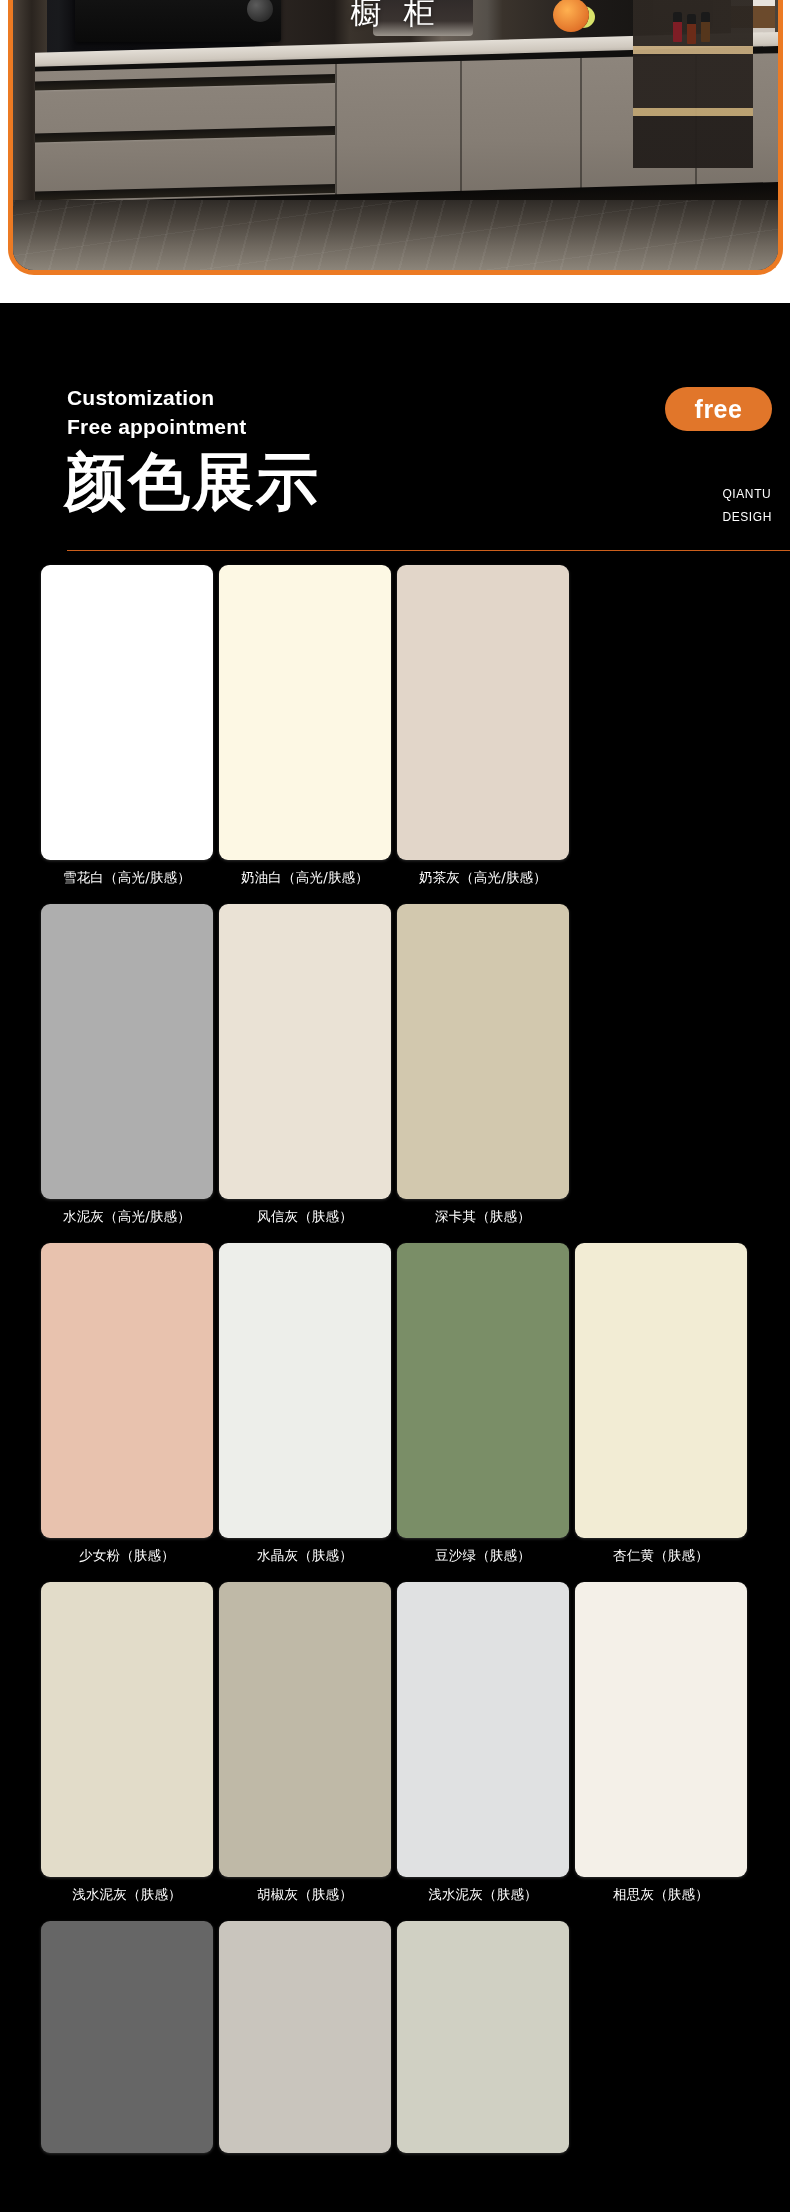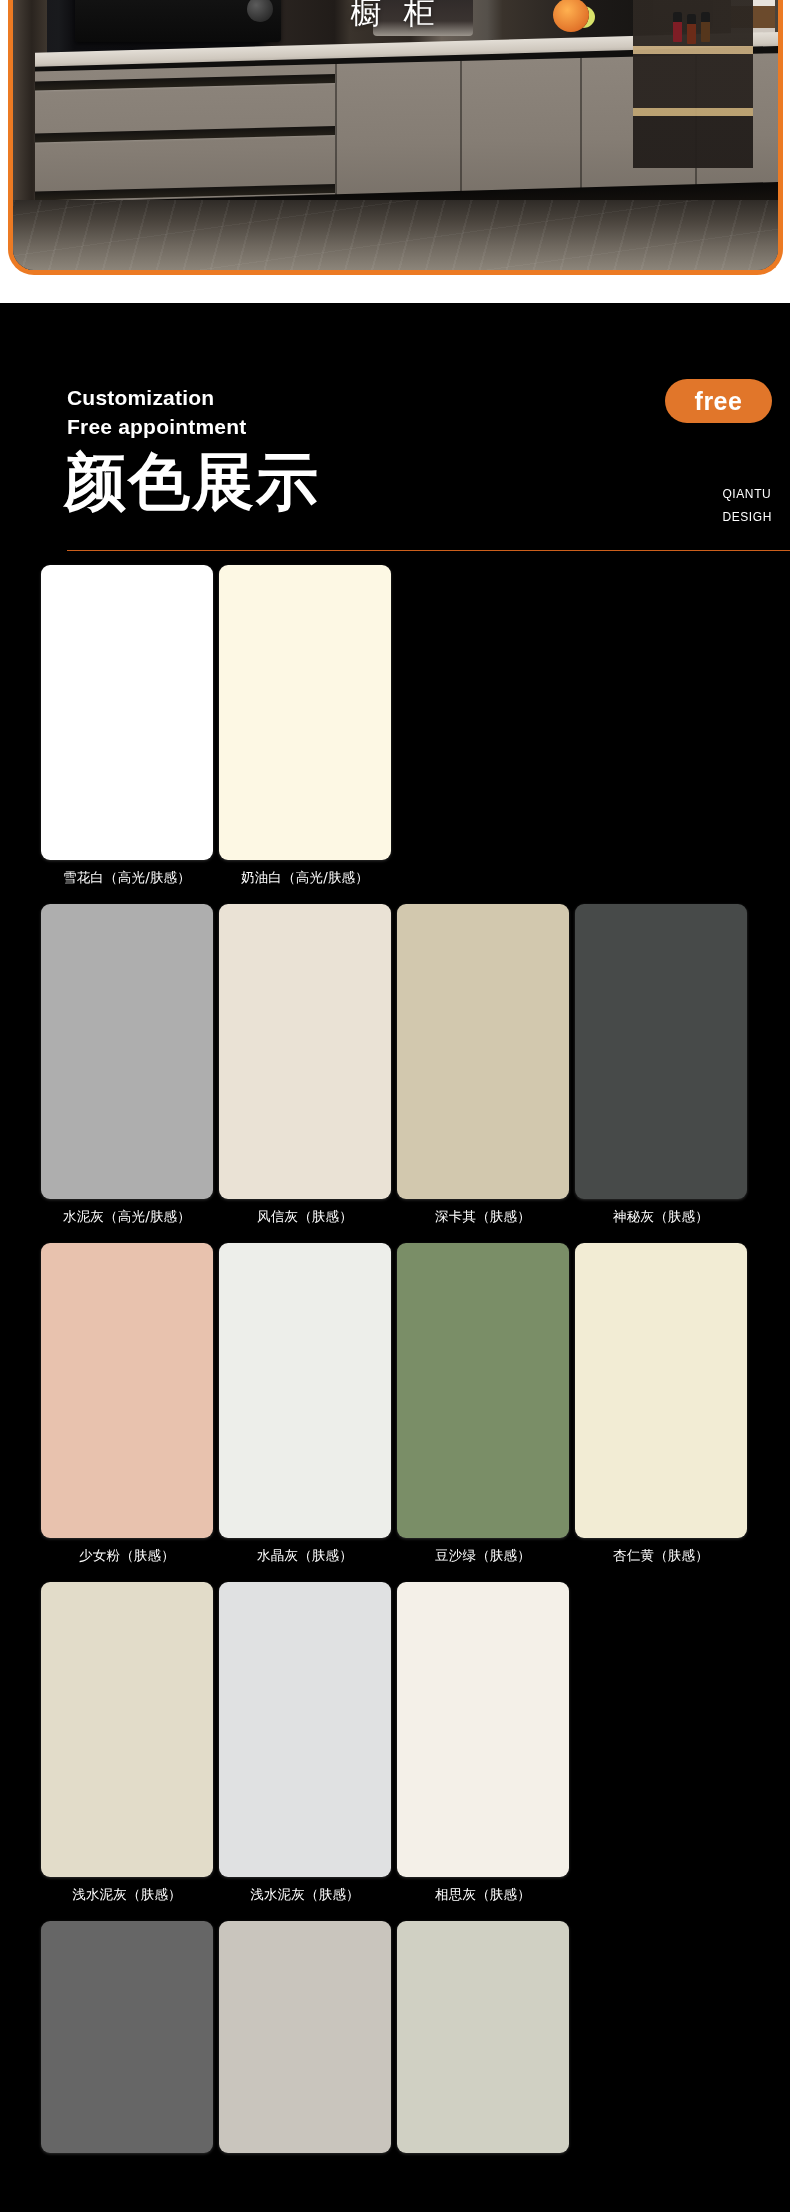"free" .free-badge { top: 76px -> 84px }
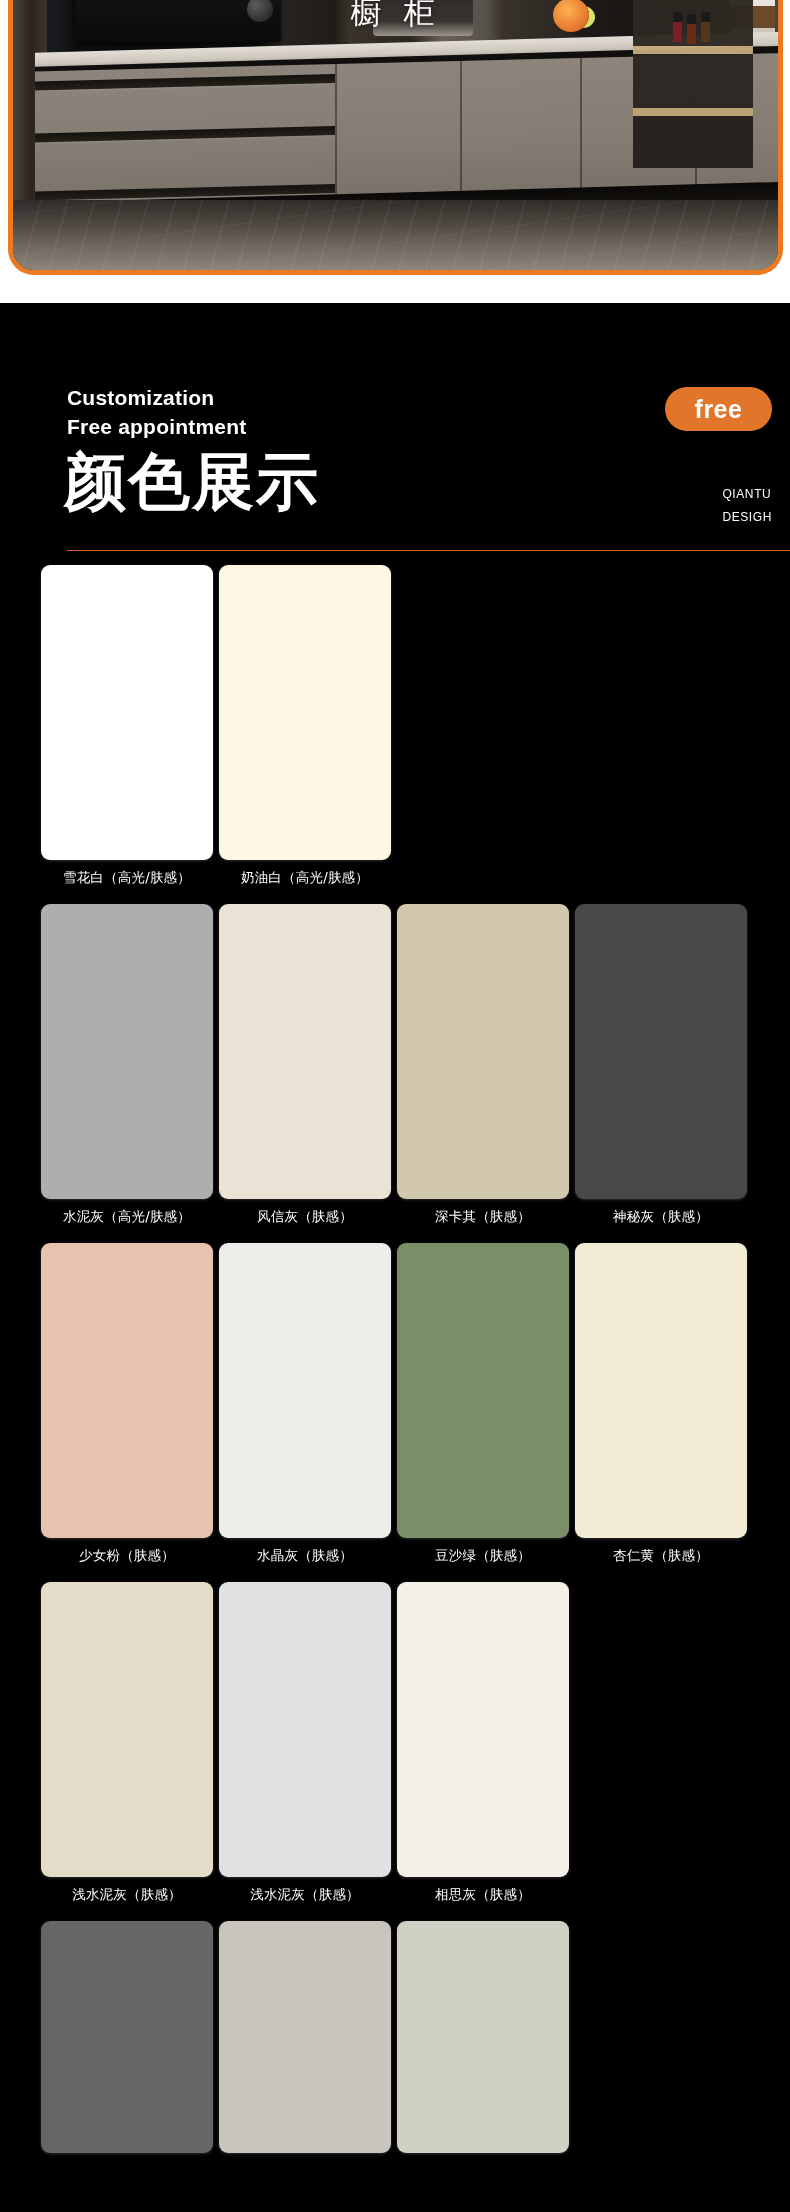"奶茶灰（高光/肤感）" div.cell { html: none -> <div> <div></div> <div>奶茶灰（高光/肤感）</div> </div> }
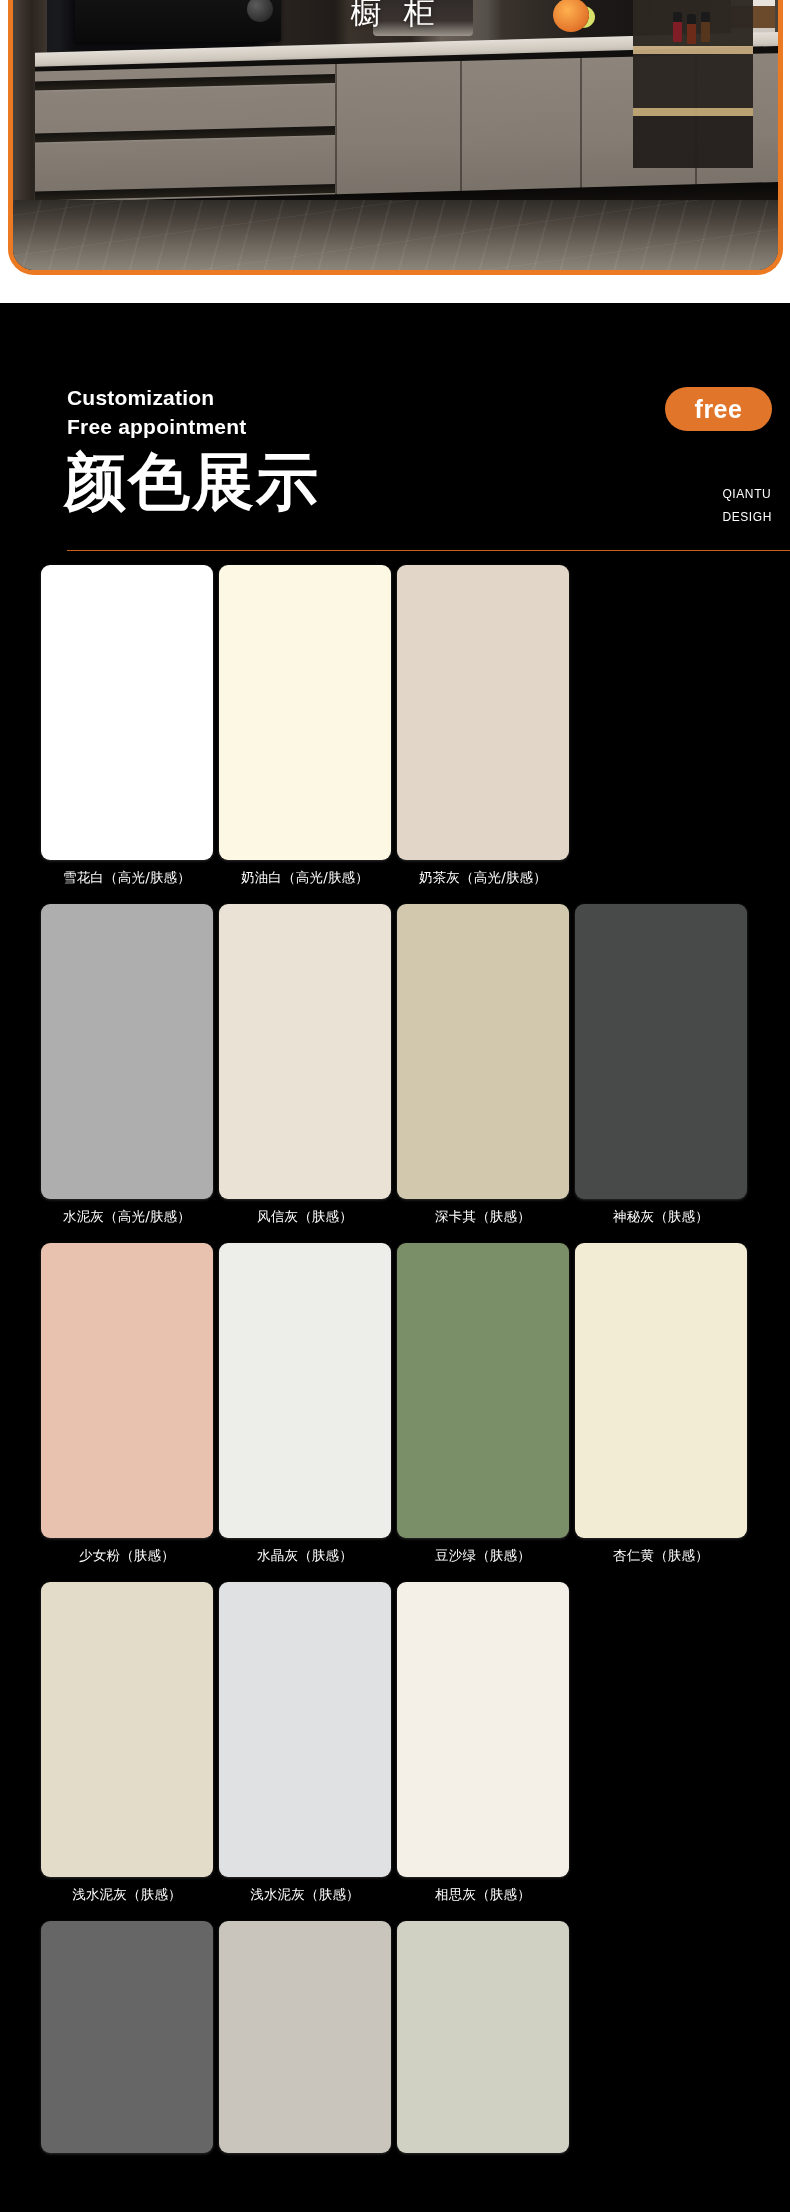"神秘灰（肤感）" div.cell { html: <div> <div></div> <div>神秘灰（肤感）</div> </div> -> none }
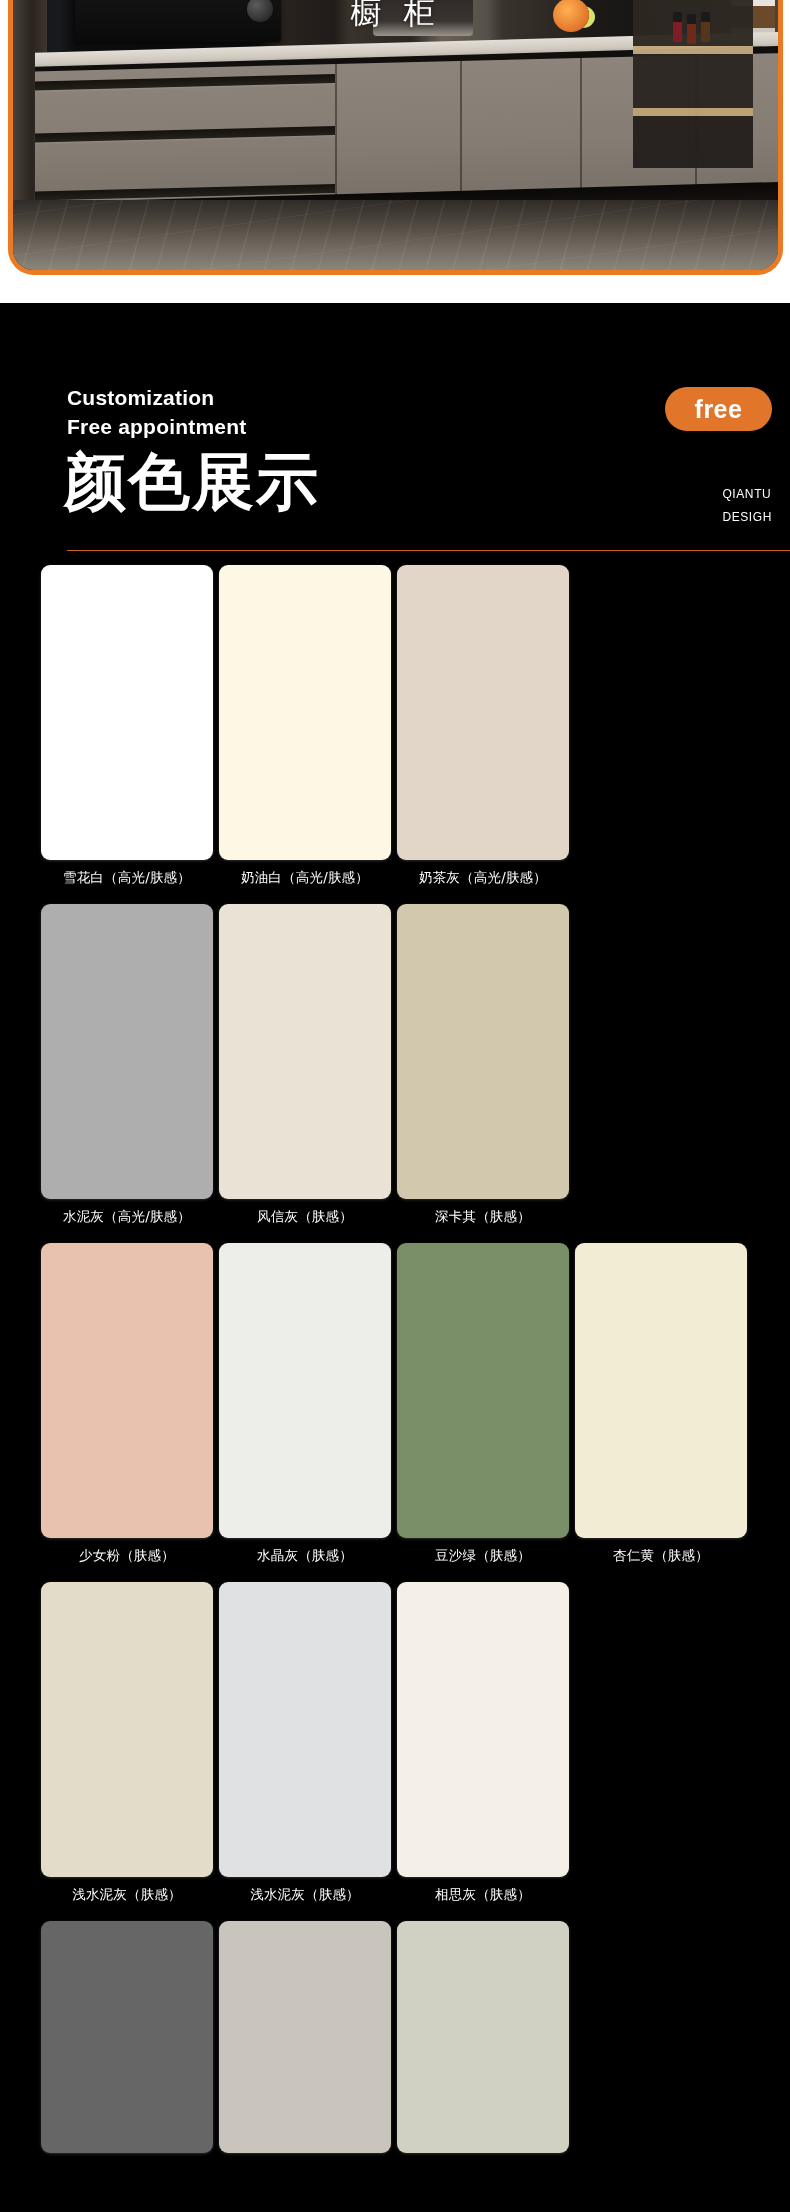"胡椒灰（肤感）" div.cell { html: none -> <div> <div></div> <div>胡椒灰（肤感）</div> </div> }
